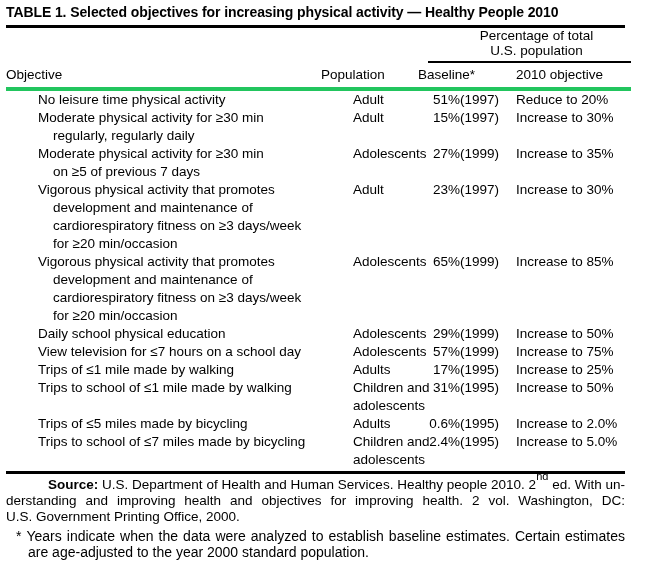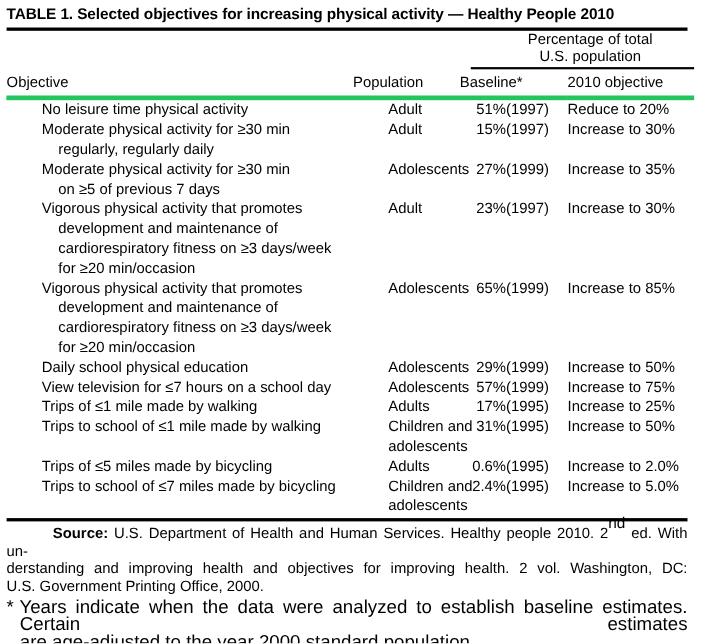"nd" sup.ord { font-size: 14px -> 11px }
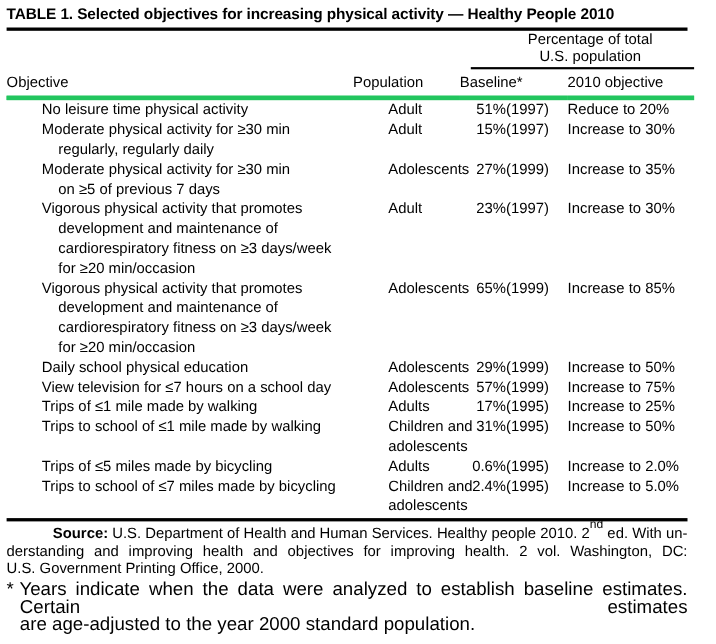"* Years indicate when the" .footnote { font-size: 17px -> 14px; margin-left: none -> 10px }
